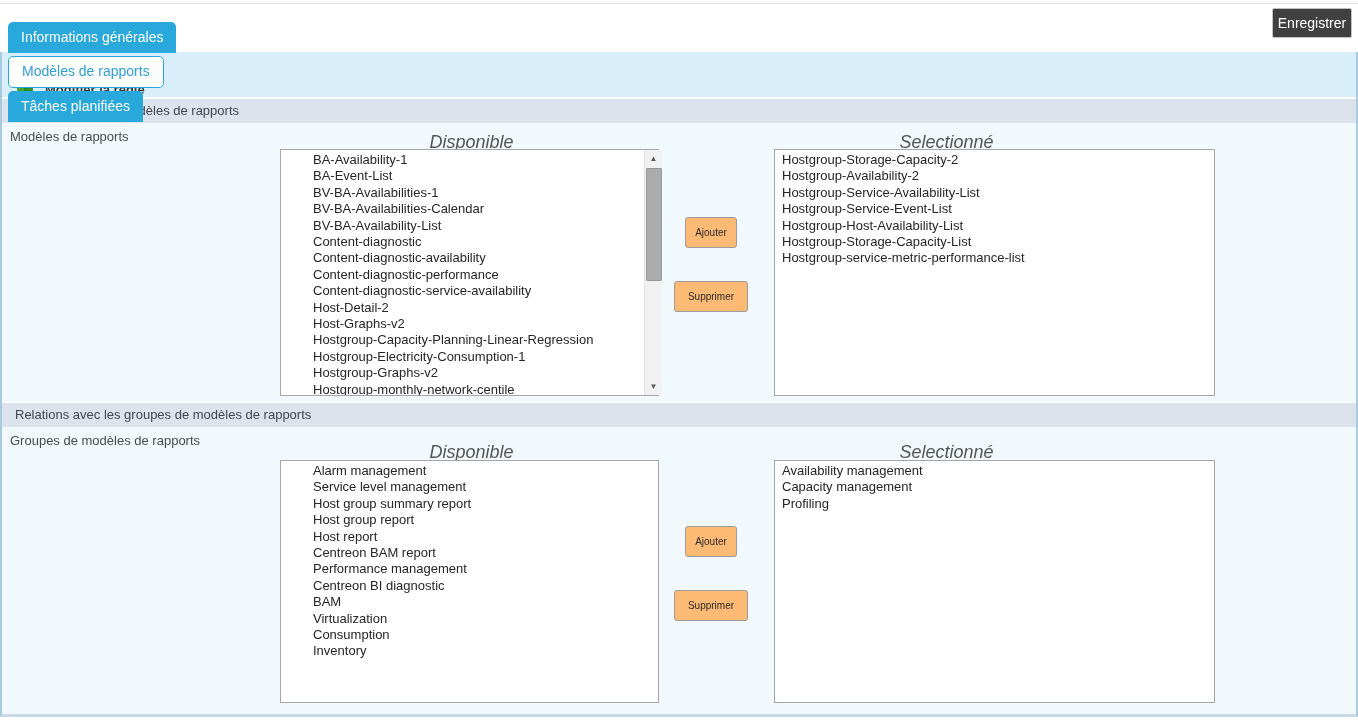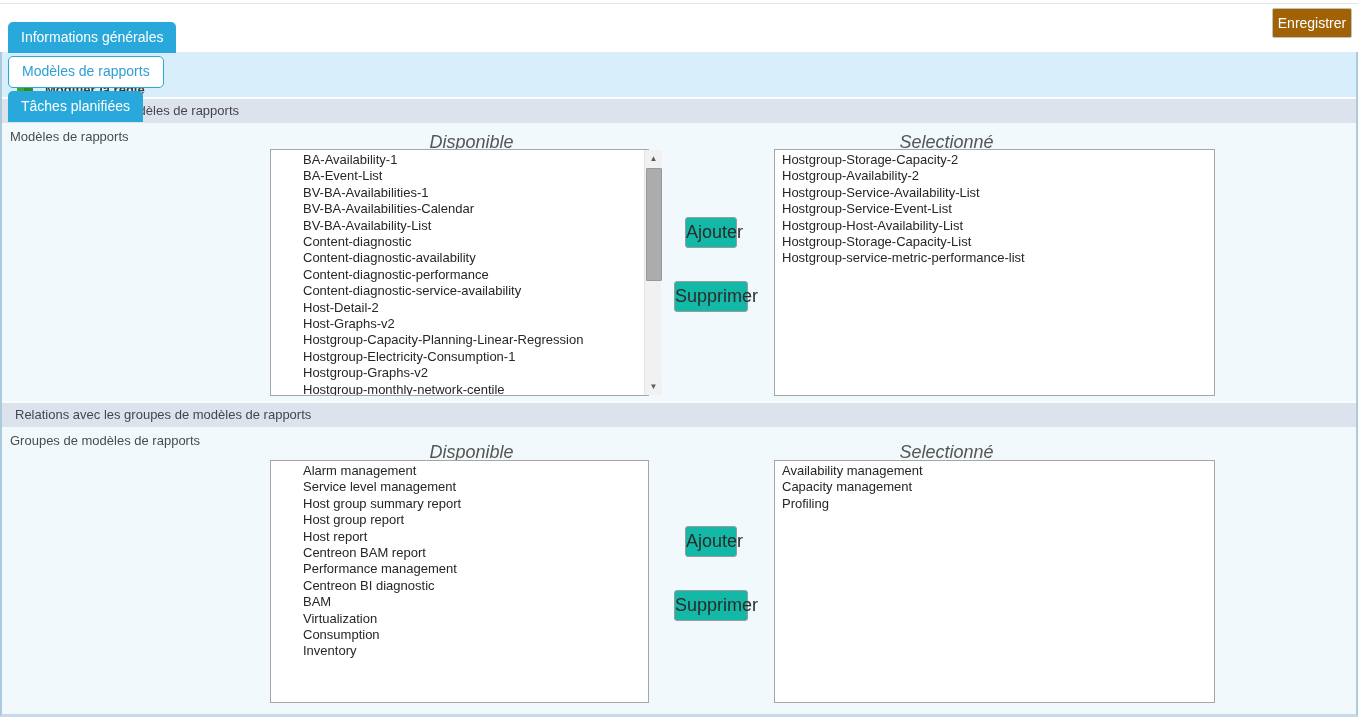"Enregistrer" .save-btn { background: #a16207 -> #404040 }
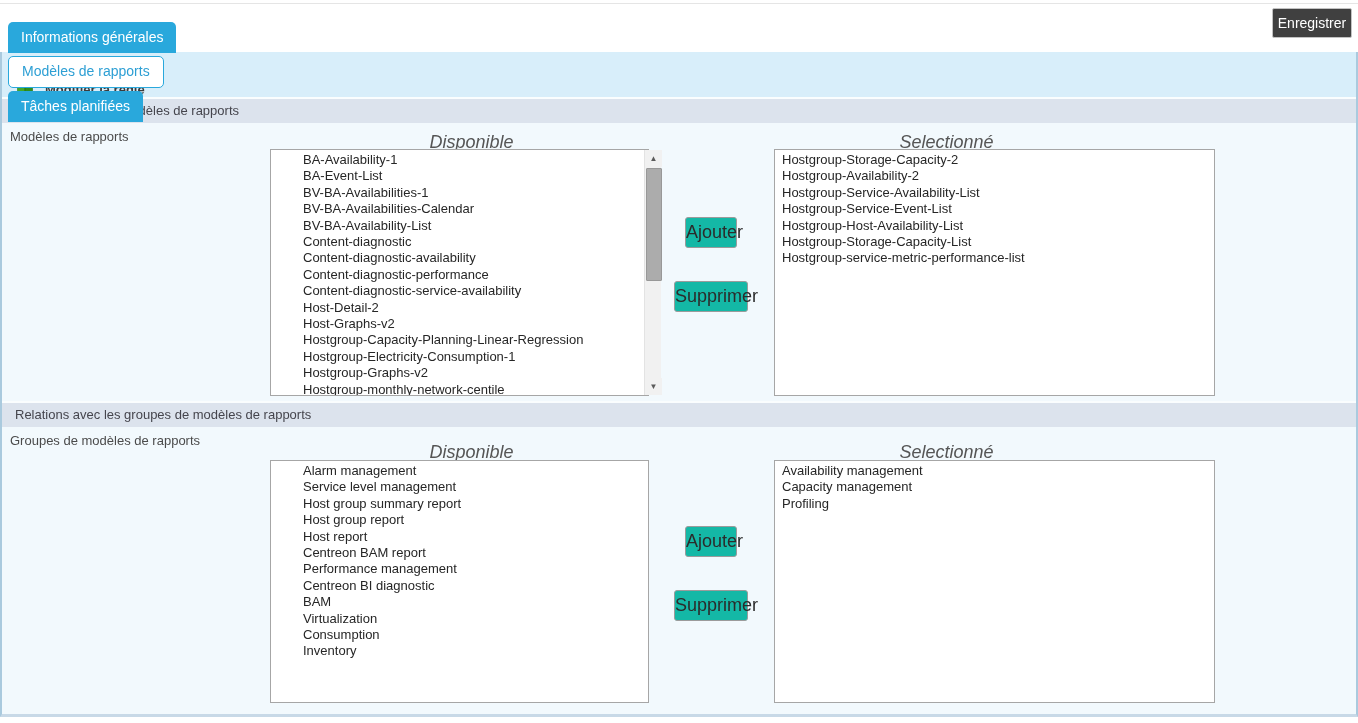"BA-Availability-1" .listbox-available { left: 268px -> 278px }
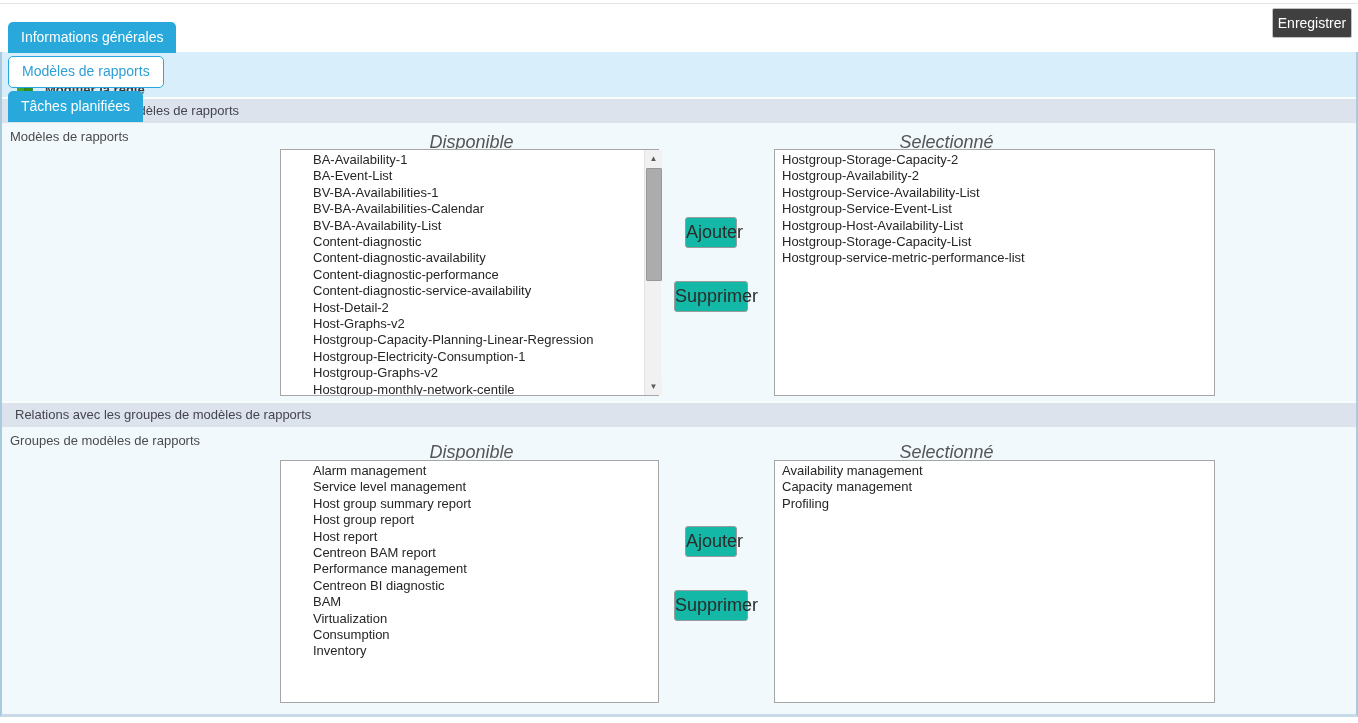"Ajouter" .btn { background: #14b8a6 -> #fdba74; font-size: 18px -> 10px }
